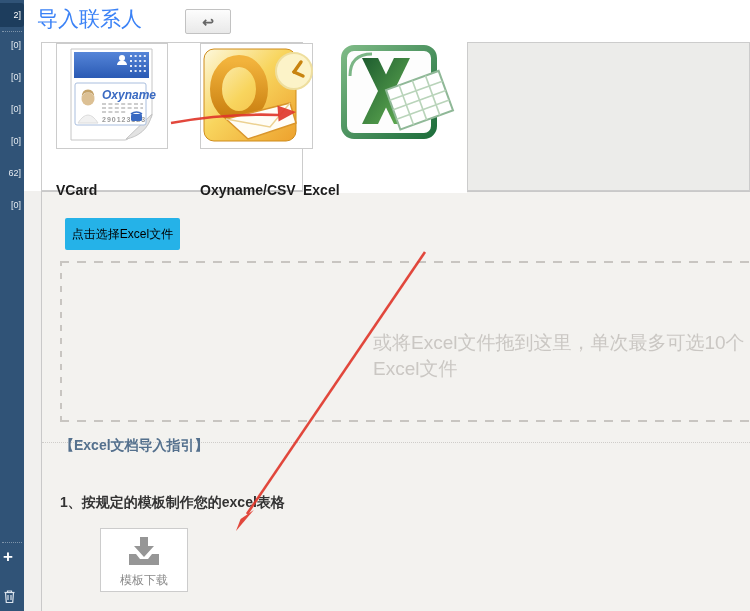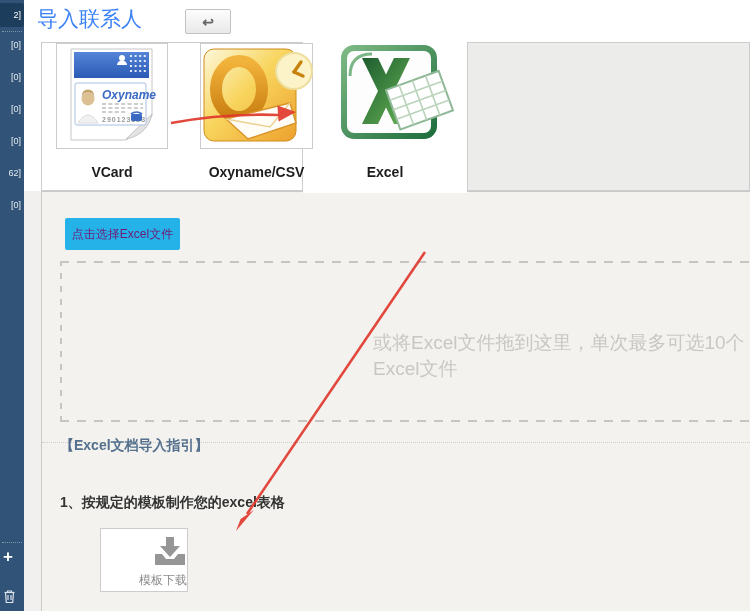"VCard" .tab-label { text-align: center -> left; top: 161px -> 179px }
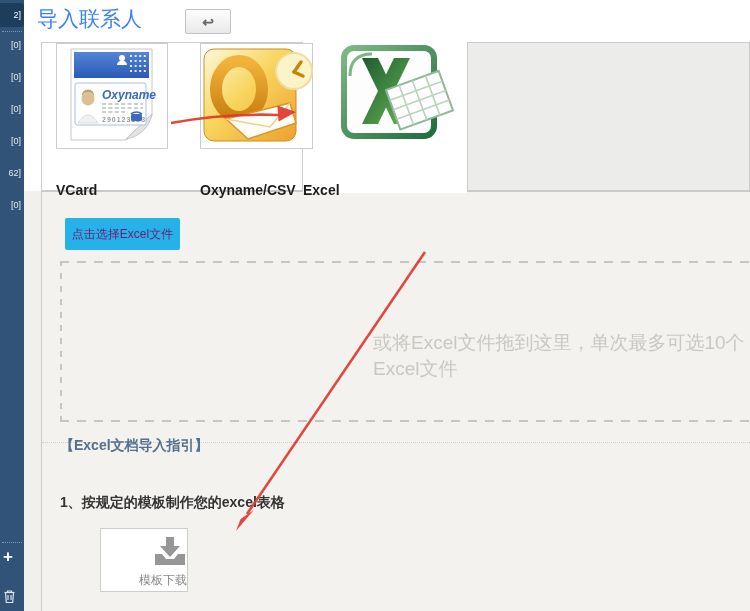"点击选择Excel文件" .select-btn { color: #701a75 -> #000000 }
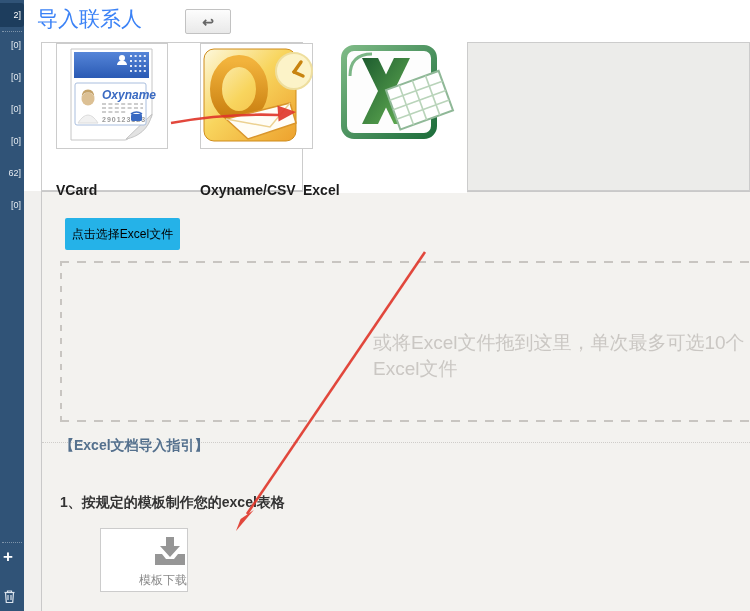"模板下载" .template-btn { text-align: right -> center }
